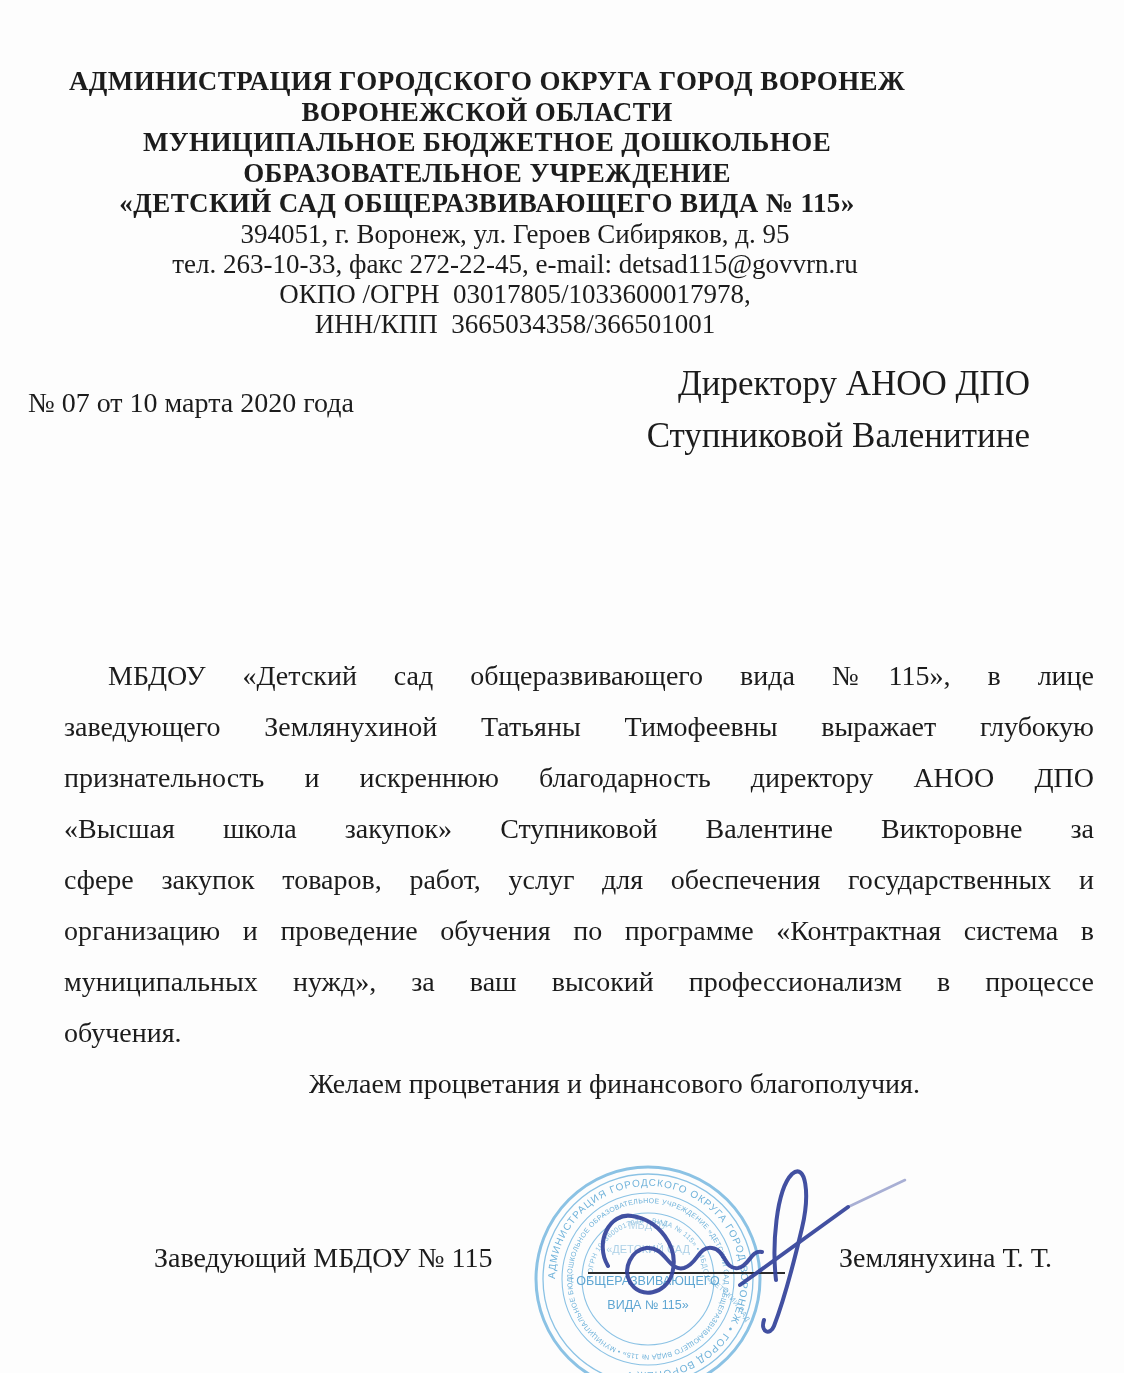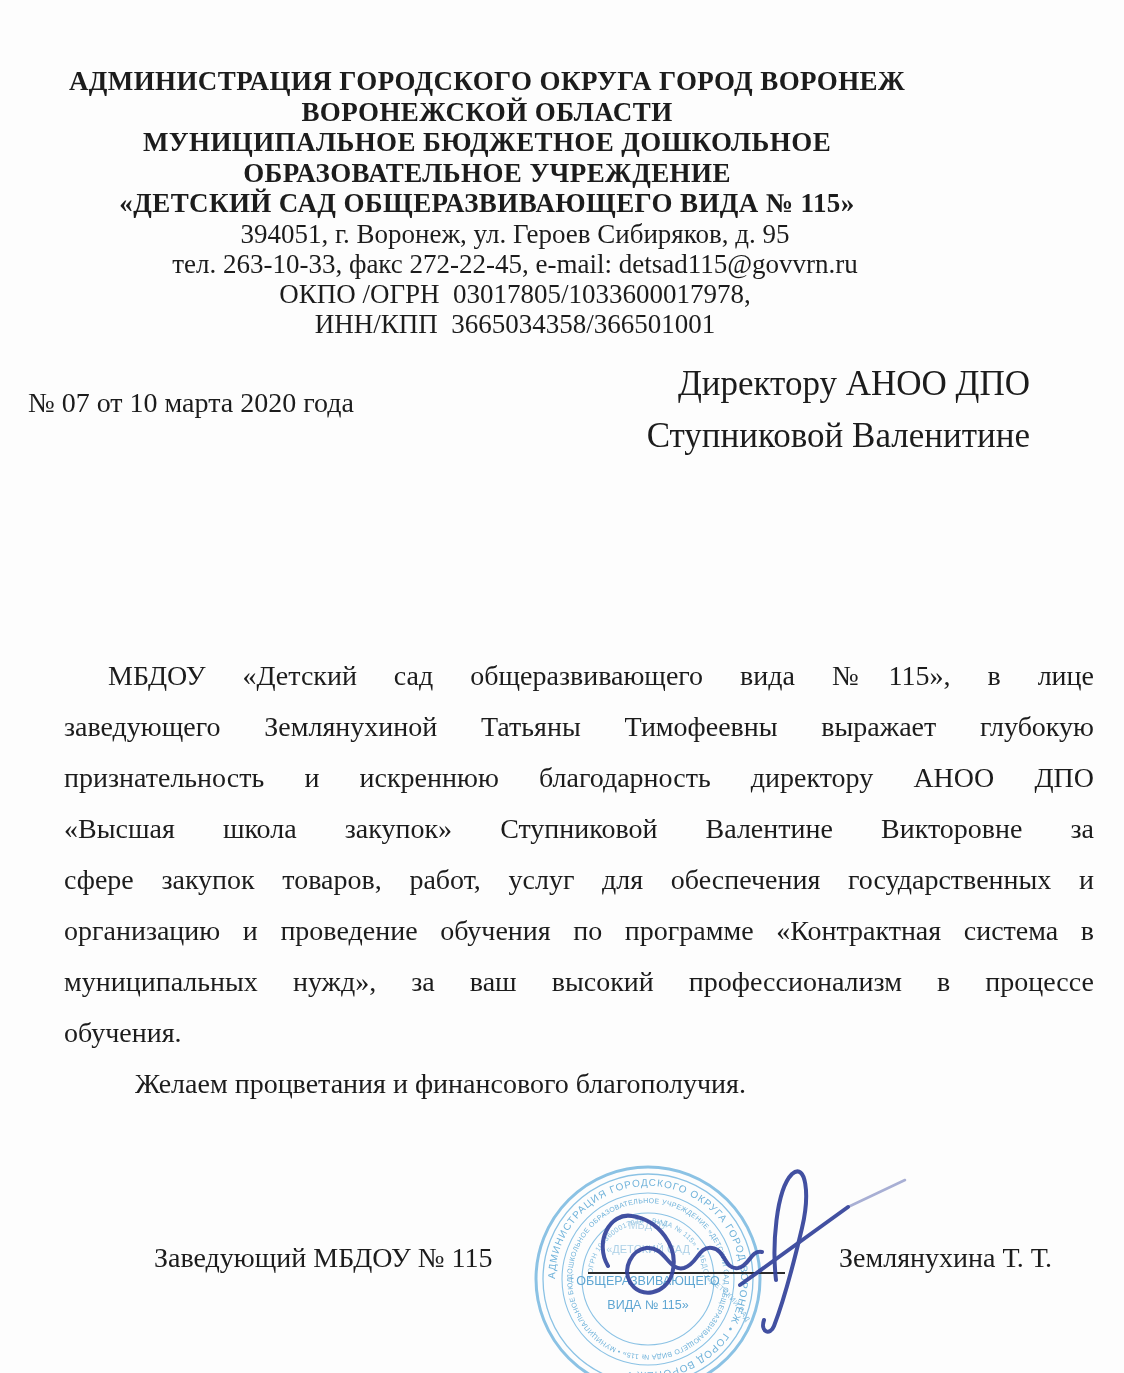"Желаем процветания и финансового" .closingline { text-align: left -> center }
